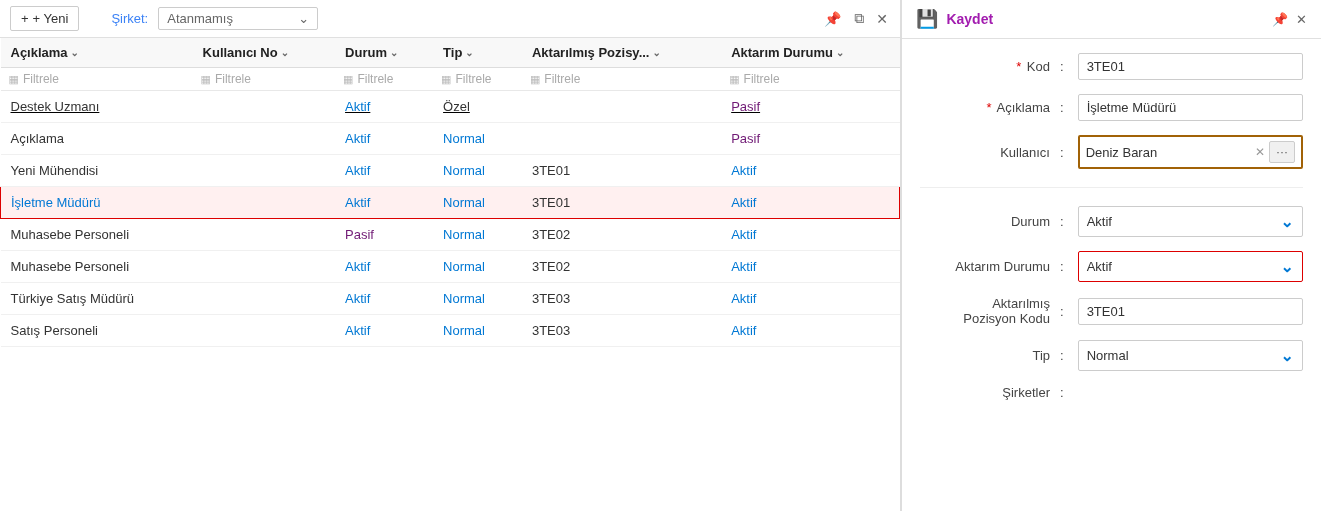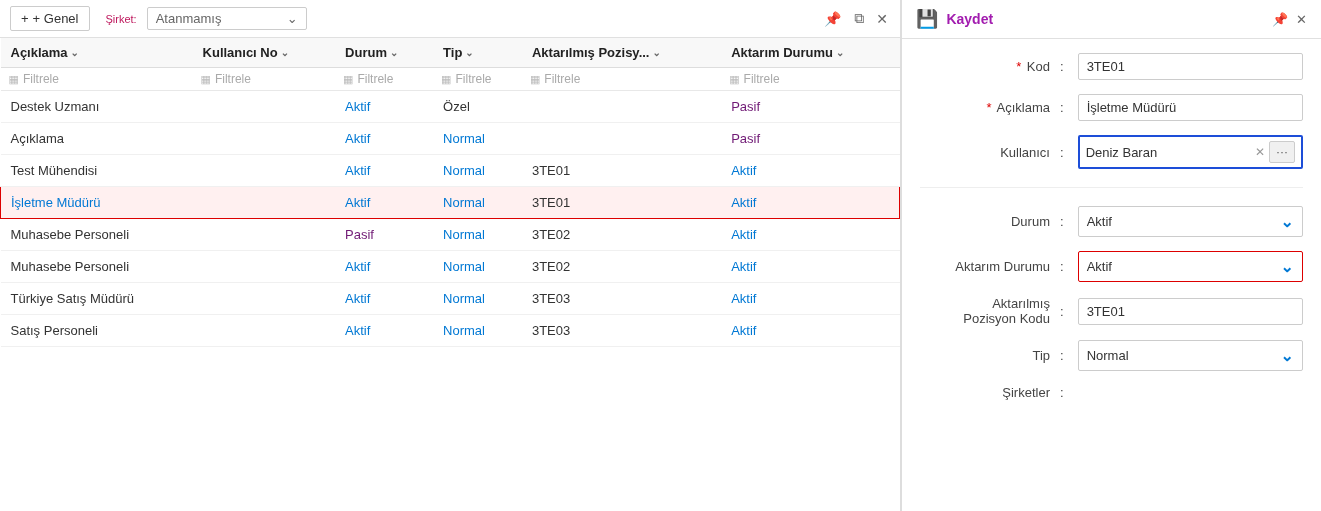"+ Genel" span { text: Genel -> Yeni }
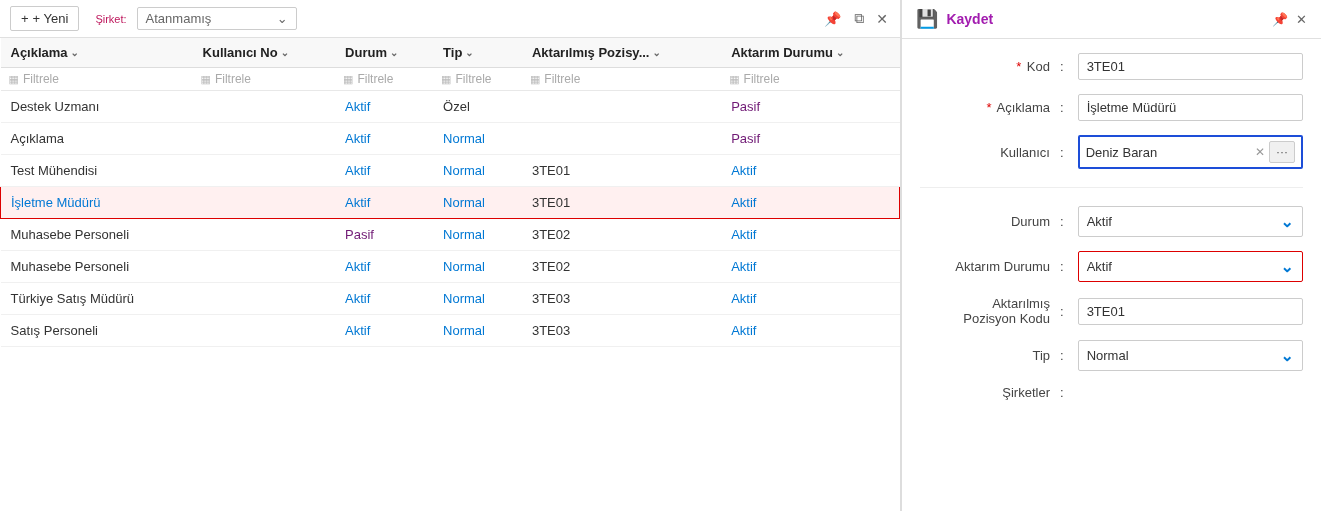"Şirket:" .company-label { color: #be185d -> #3b82f6; font-size: 11px -> 13px; margin-left: 6px -> 22px }
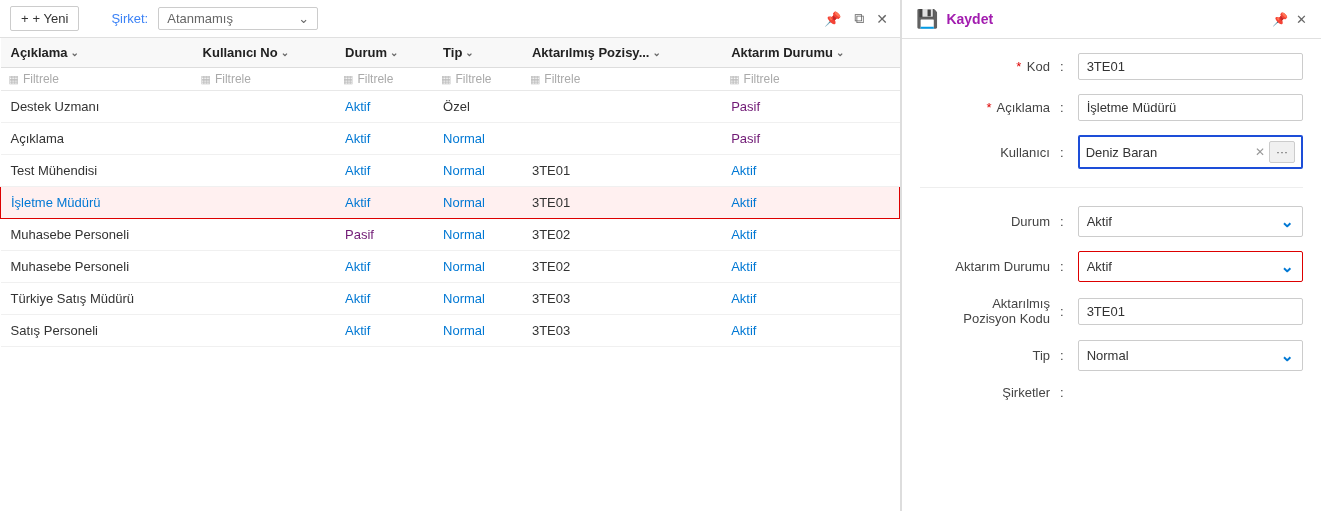"Destek Uzmanı" tr { text-decoration: none -> underline }
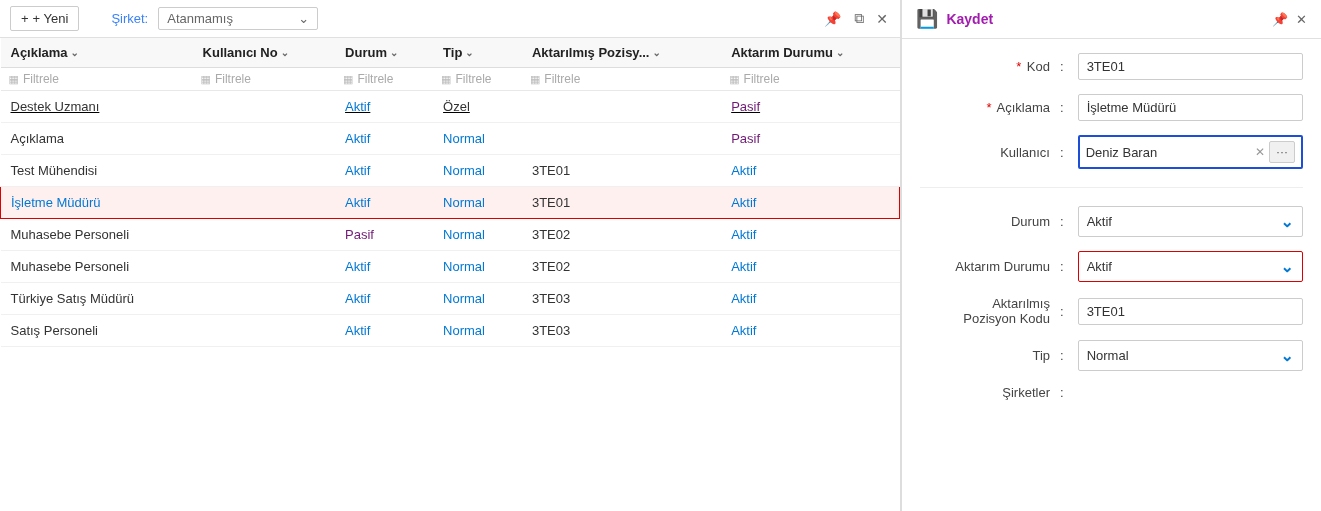"Deniz Baran" .user-field { border: 2px solid #1d4ed8 -> 2px solid #a16207 }
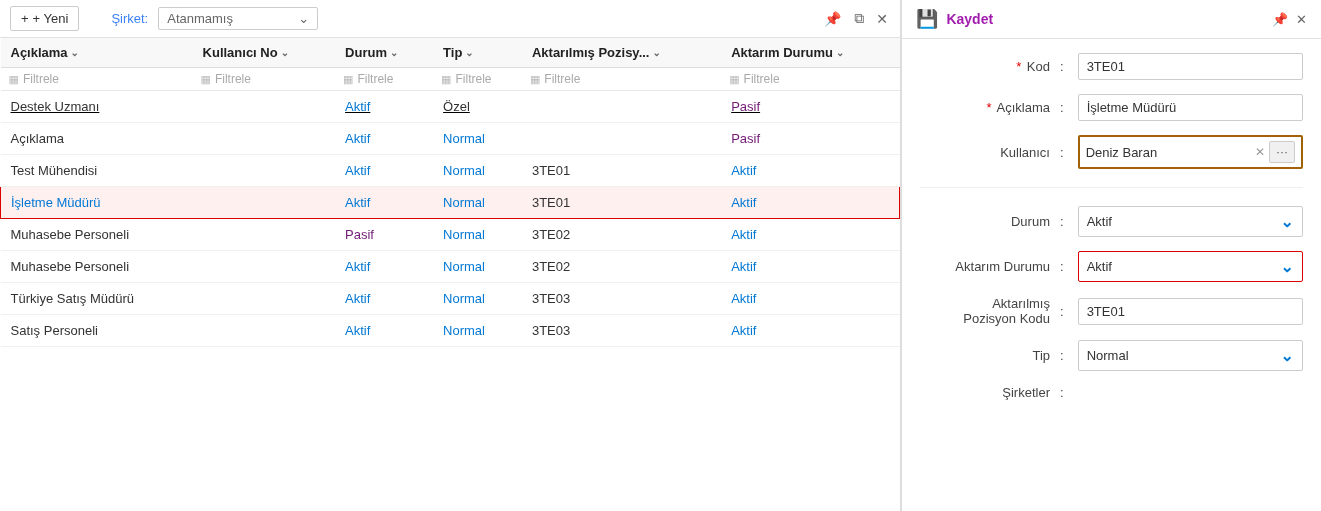"Test Mühendisi" td { text: Test -> Yeni }
